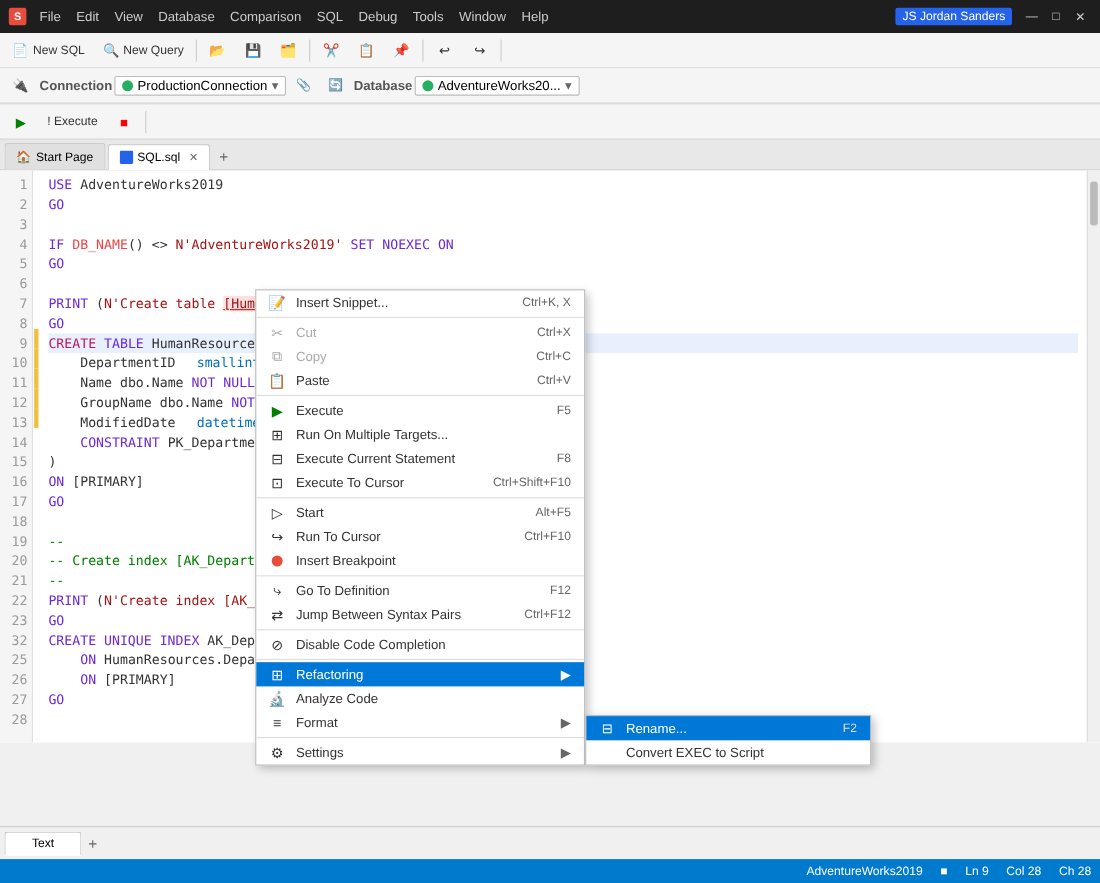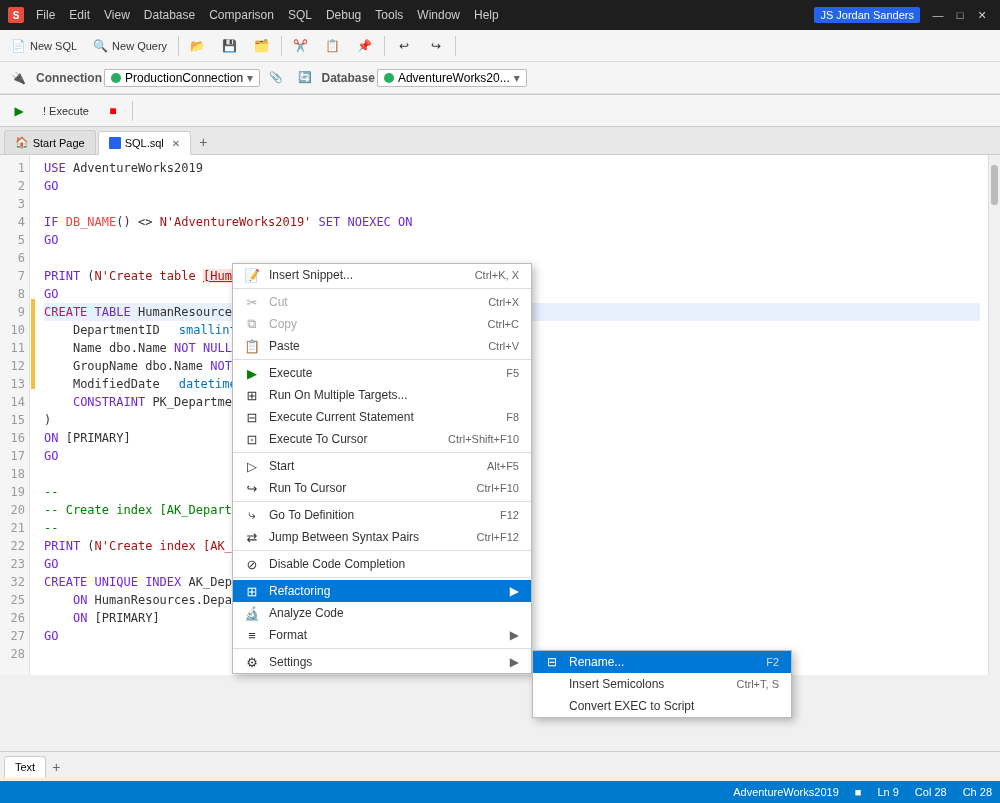"Insert Breakpoint" div.ctx-item { html: none -> <div> <span> <span></span> </span> <span>Insert Breakpoint</span> </div> }
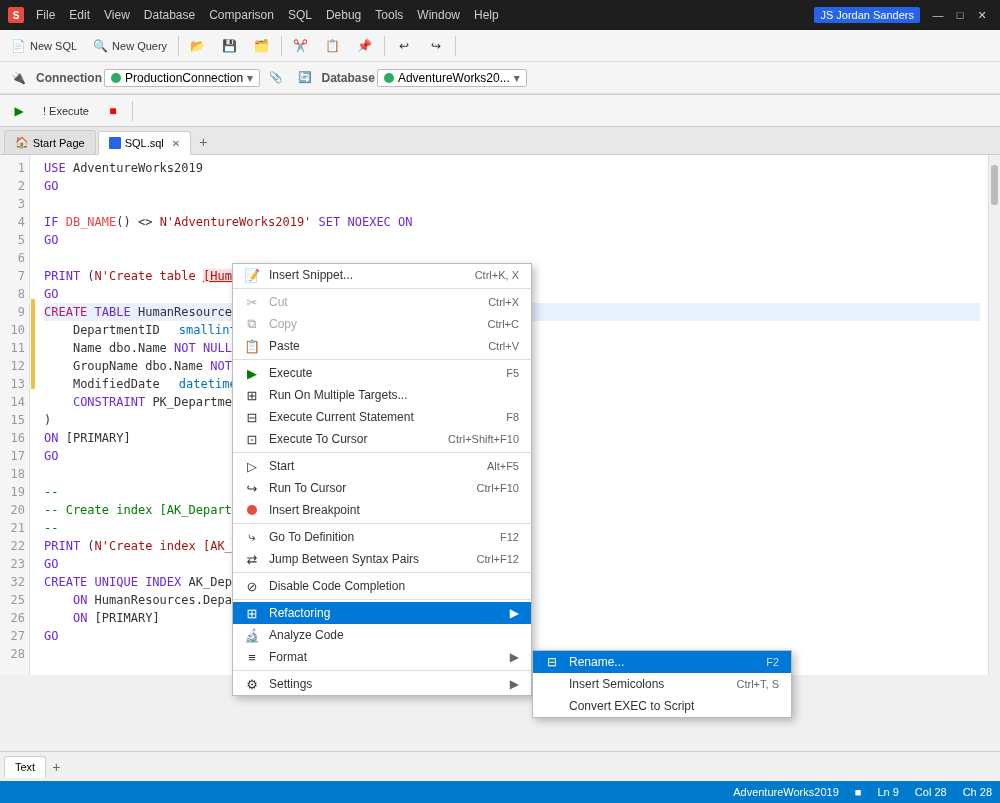"Insert Semicolons" div.sub-item { html: <div> <span>Insert Semicolons</span> <span>Ctrl+T, S</span> </div> -> none }
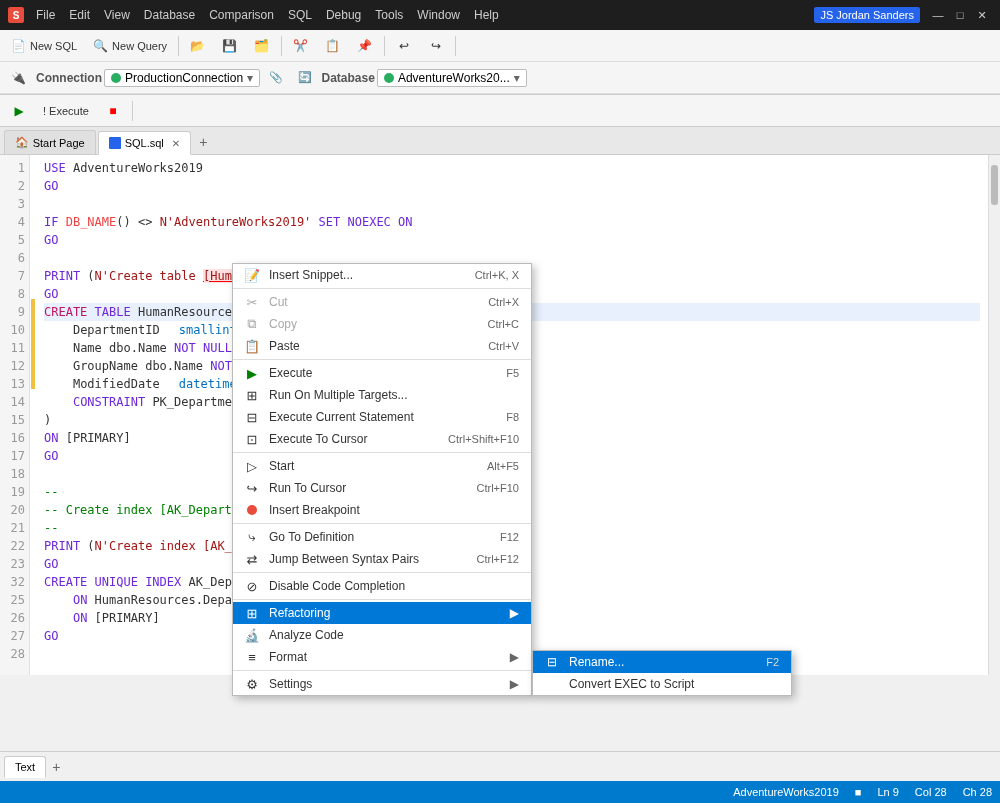"Text" .bottom-tab { padding: 4px 10px -> 4px 24px }
